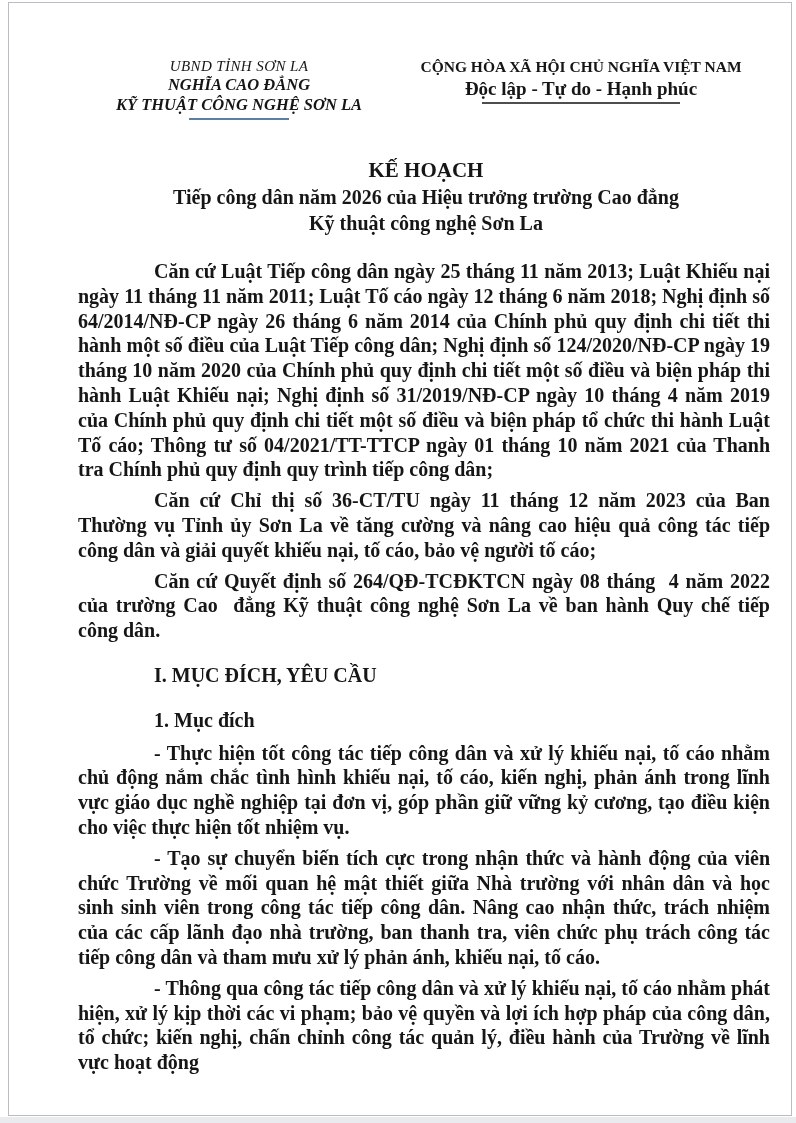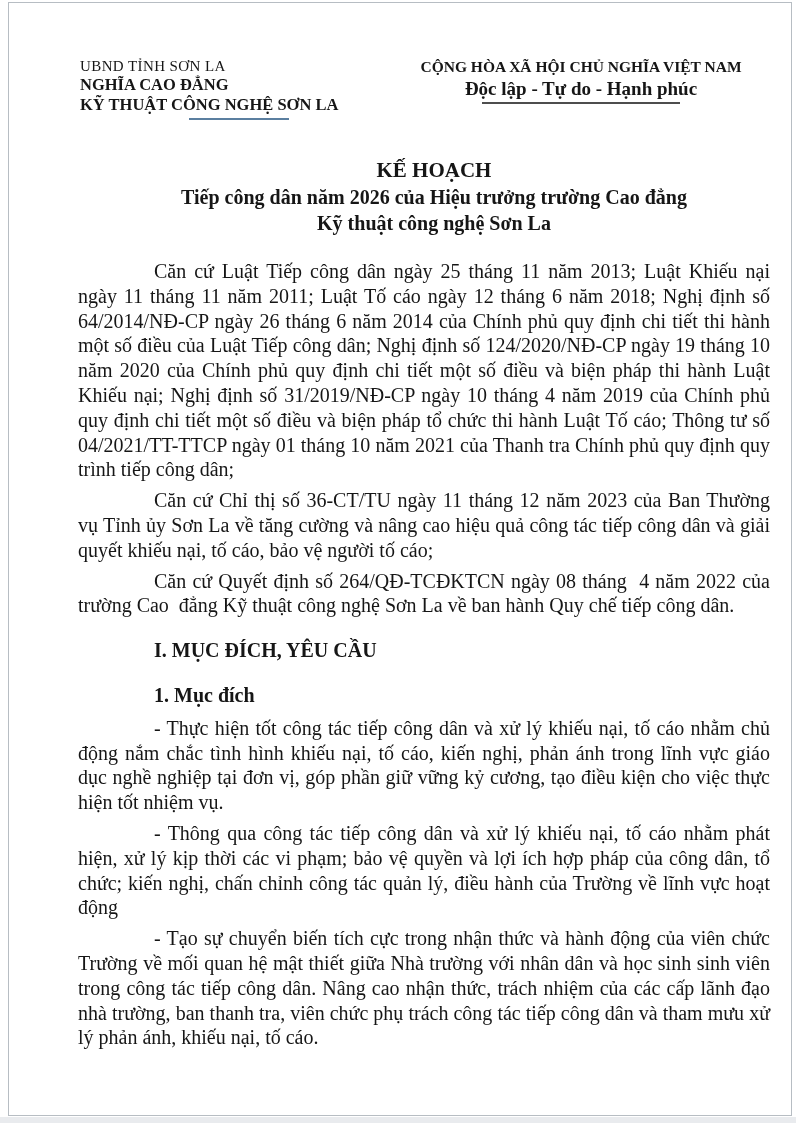"UBND TỈNH SƠN LA" .header-left { font-style: none -> italic; text-align: left -> center }
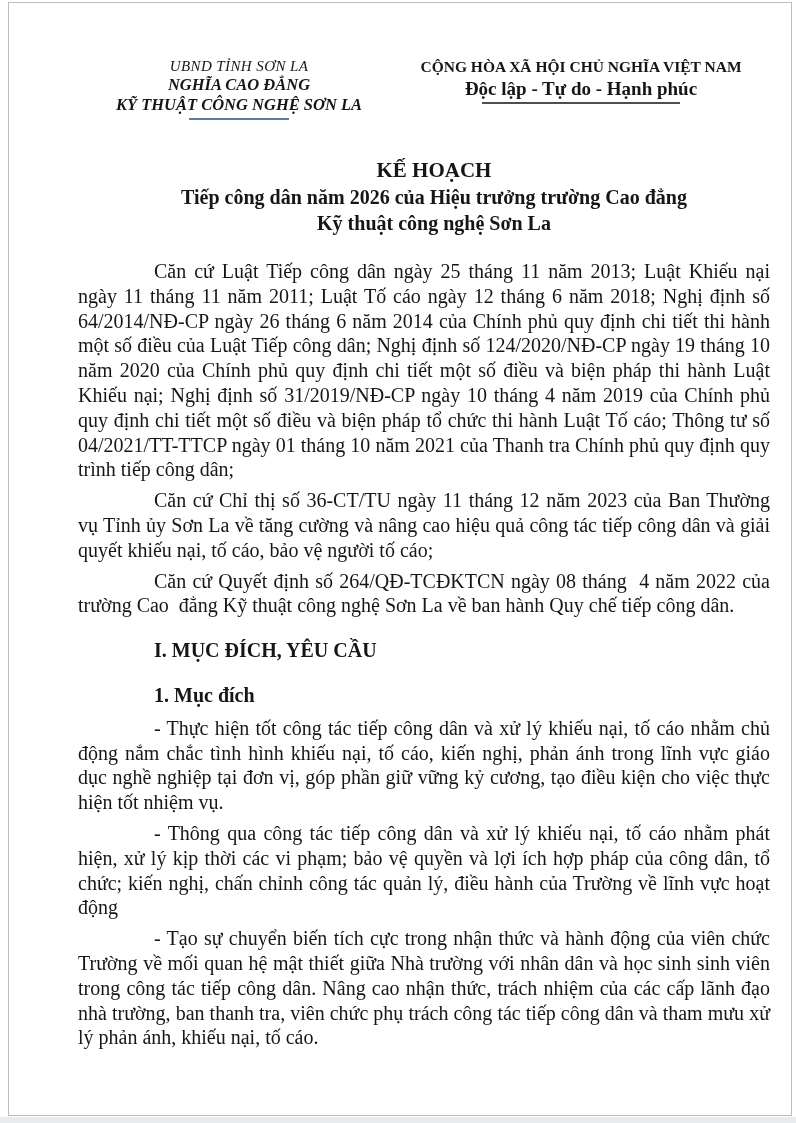"KẾ HOẠCH" .title-block { left: 88px -> 80px }
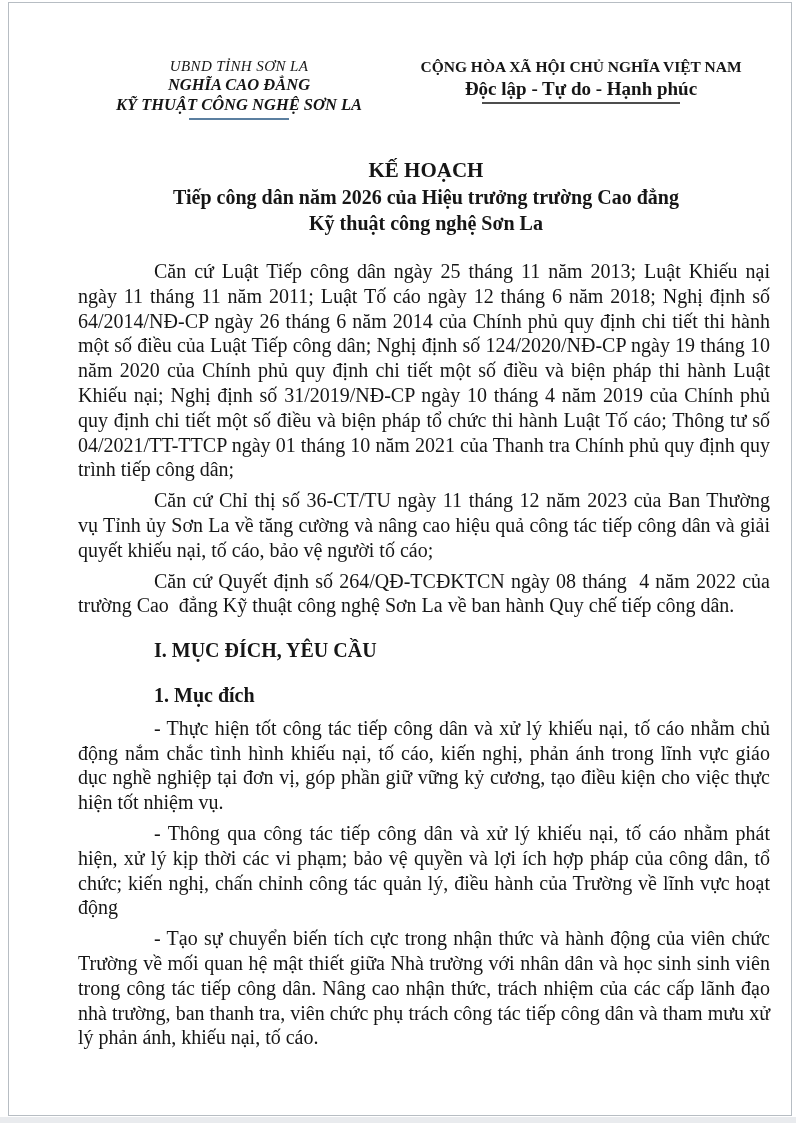"Căn cứ Luật Tiếp công" .body-text p { font-weight: none -> bold }
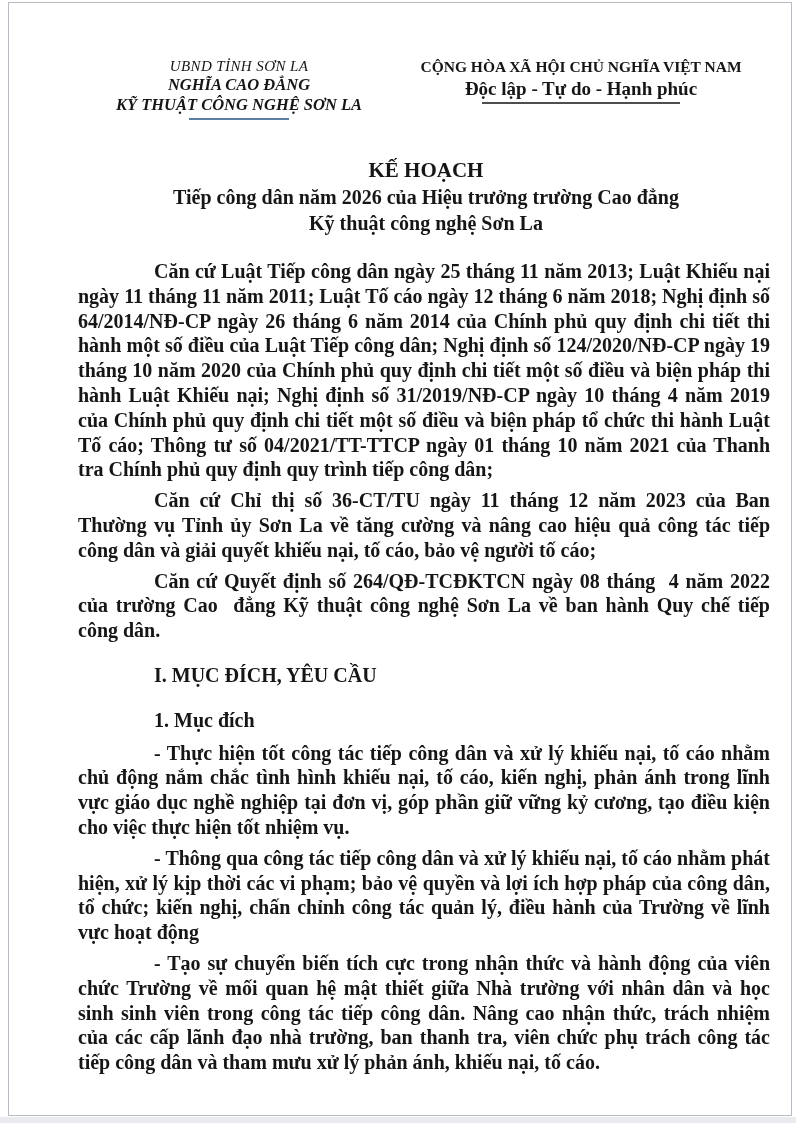"- Thông qua công tác" p { order: before "- Tạo sự chuyển biến" -> after "- Tạo sự chuyển biến" }
